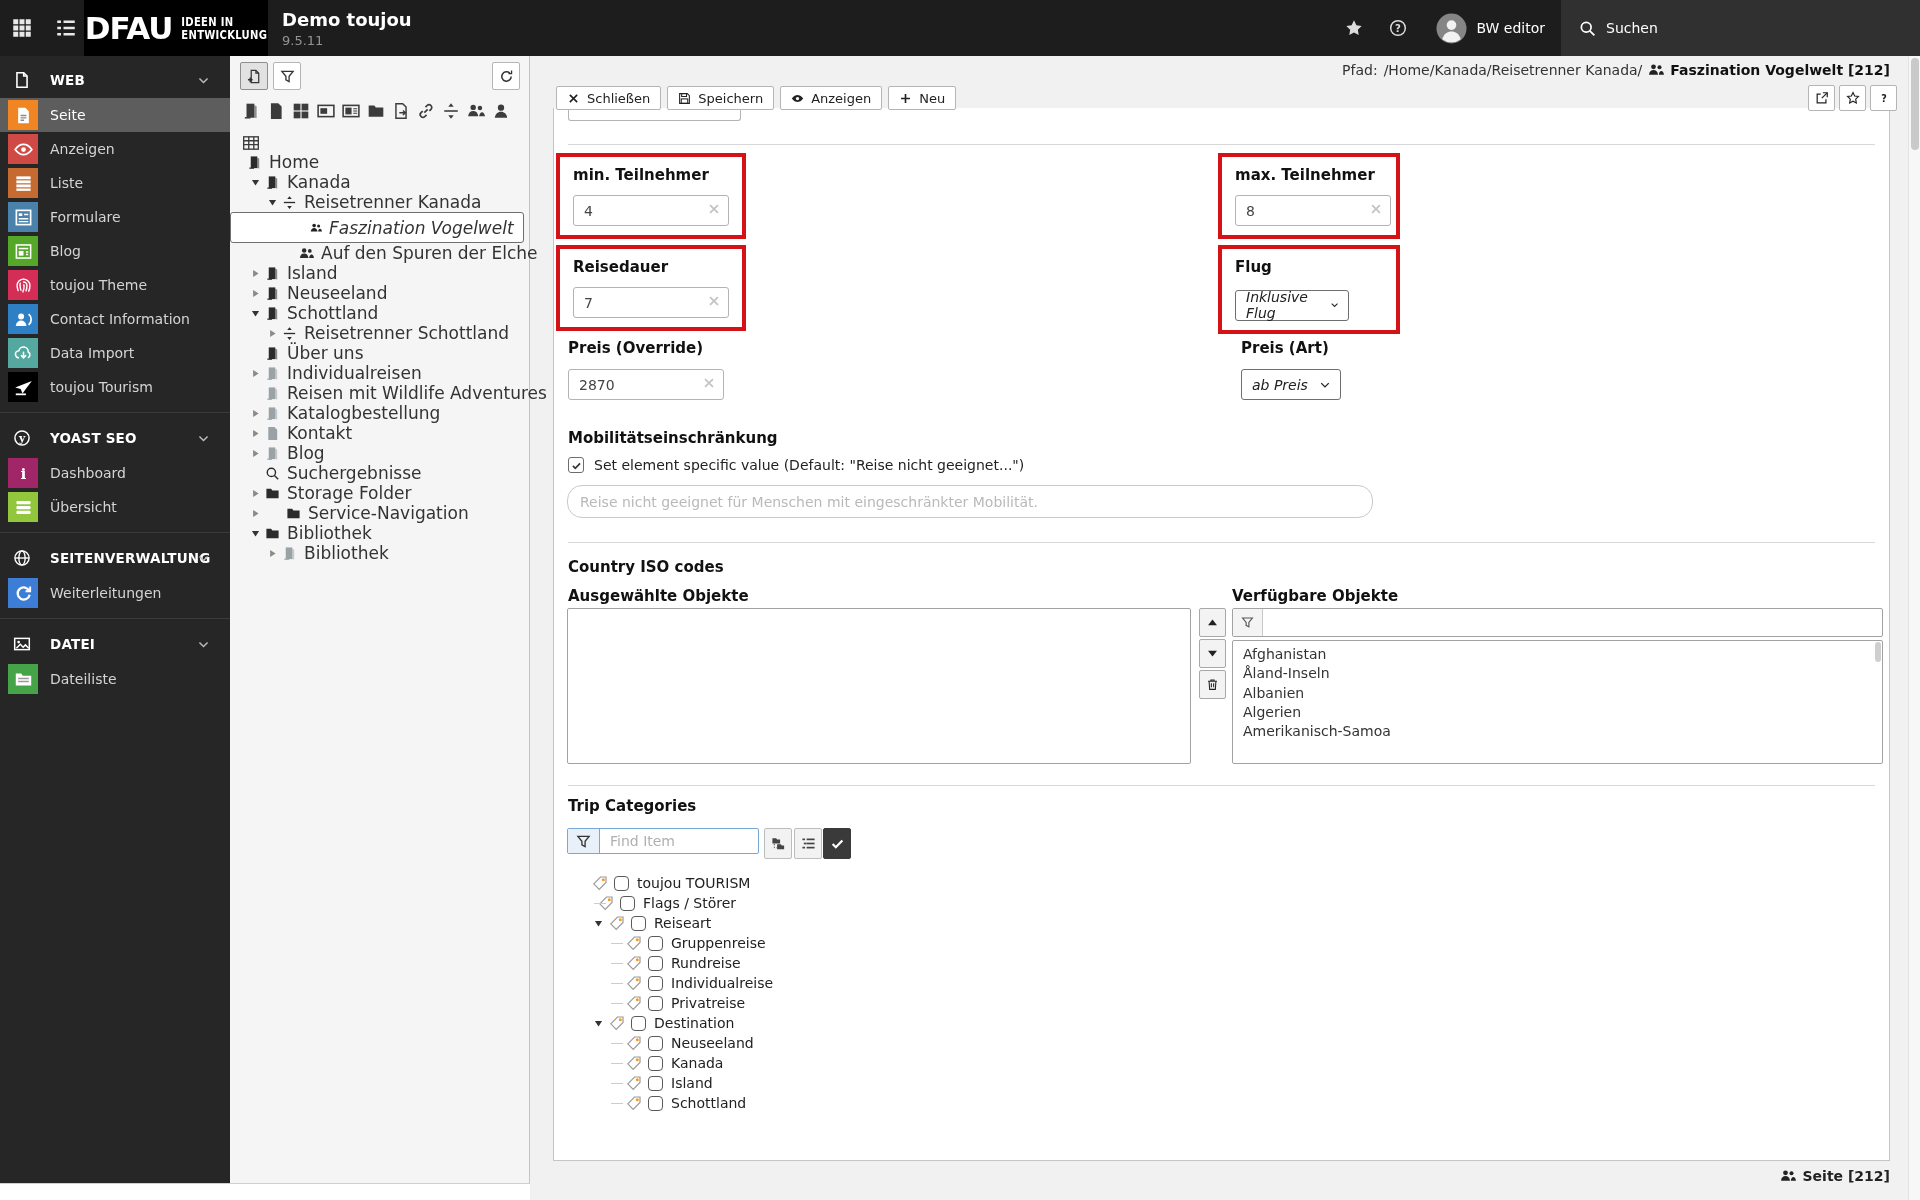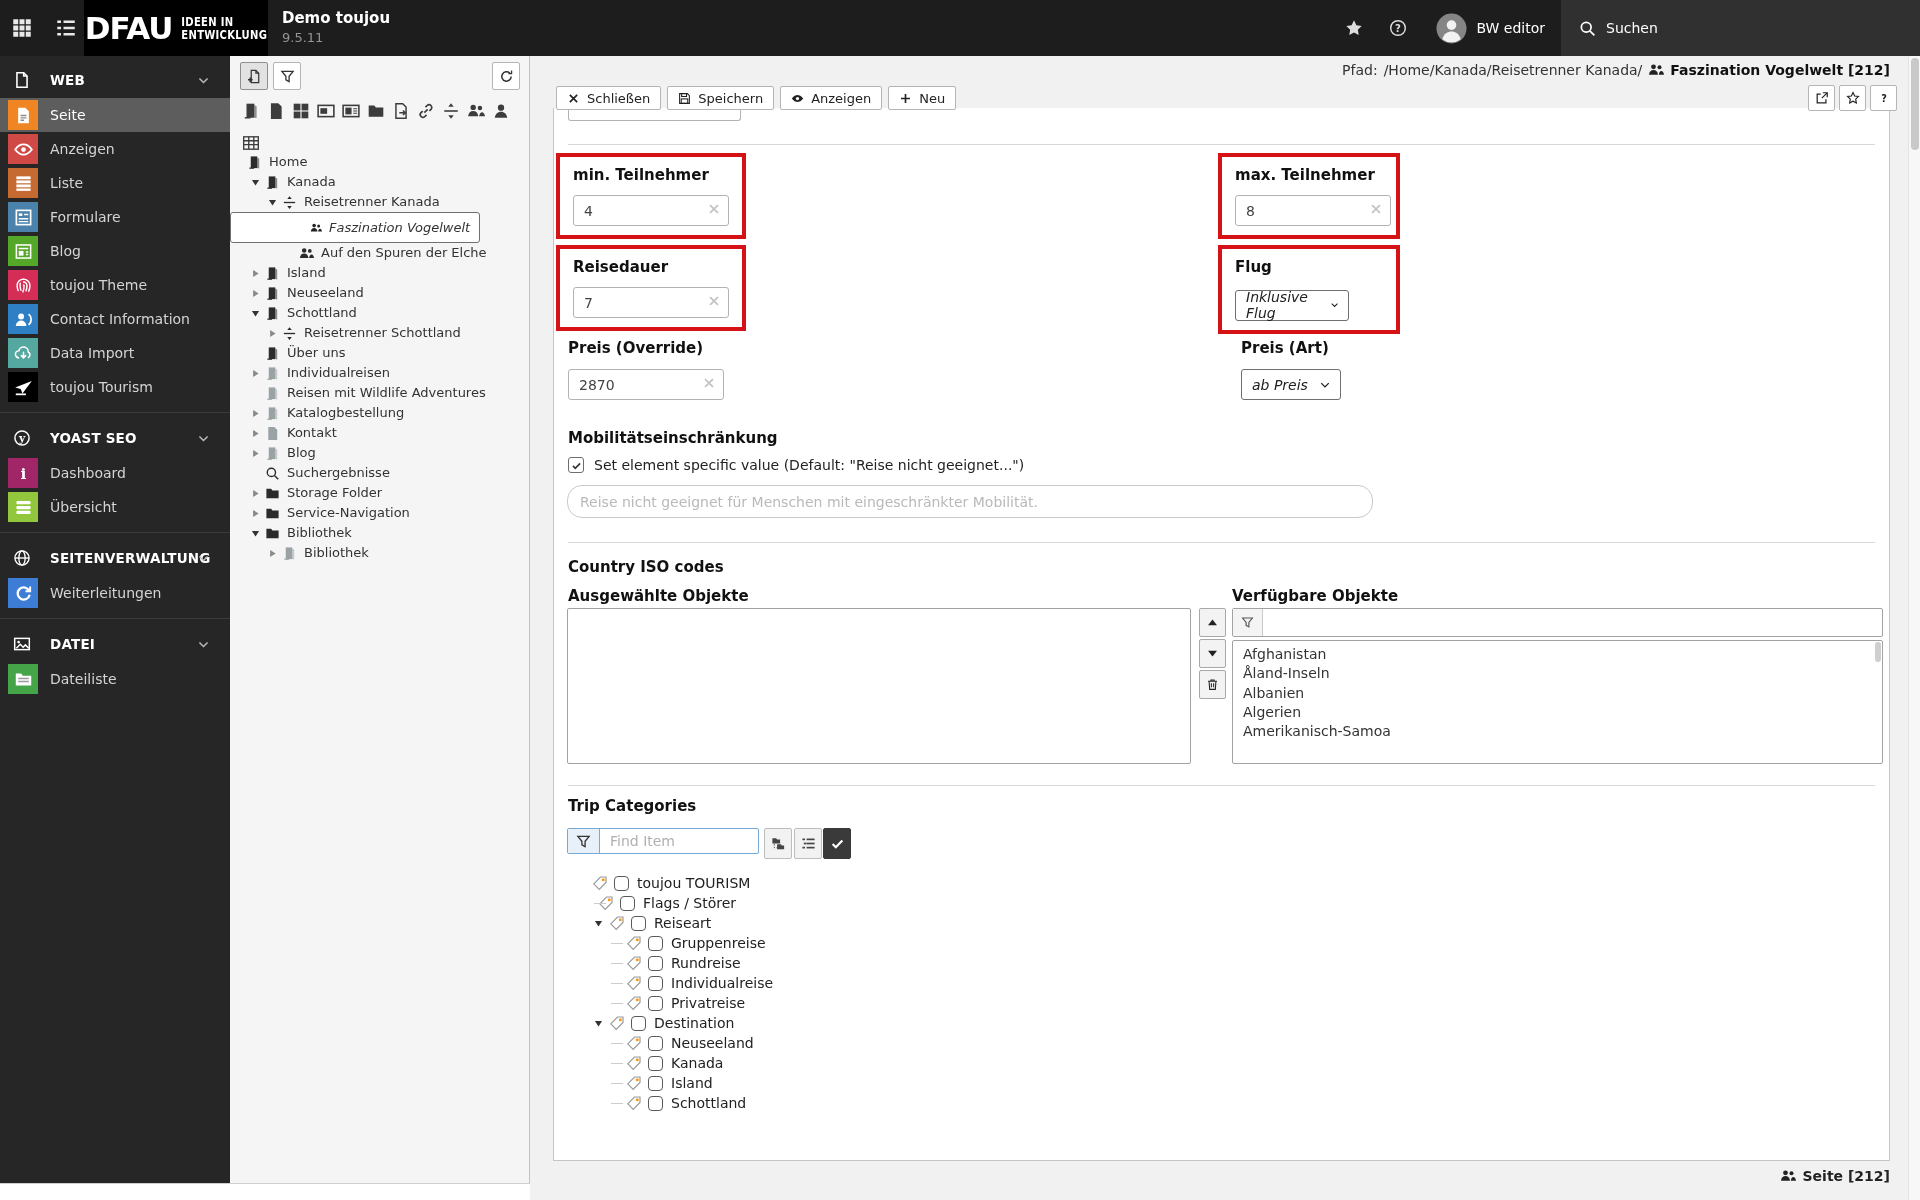"Demo toujou" .tb-title .site { font-size: 15px -> 18px }
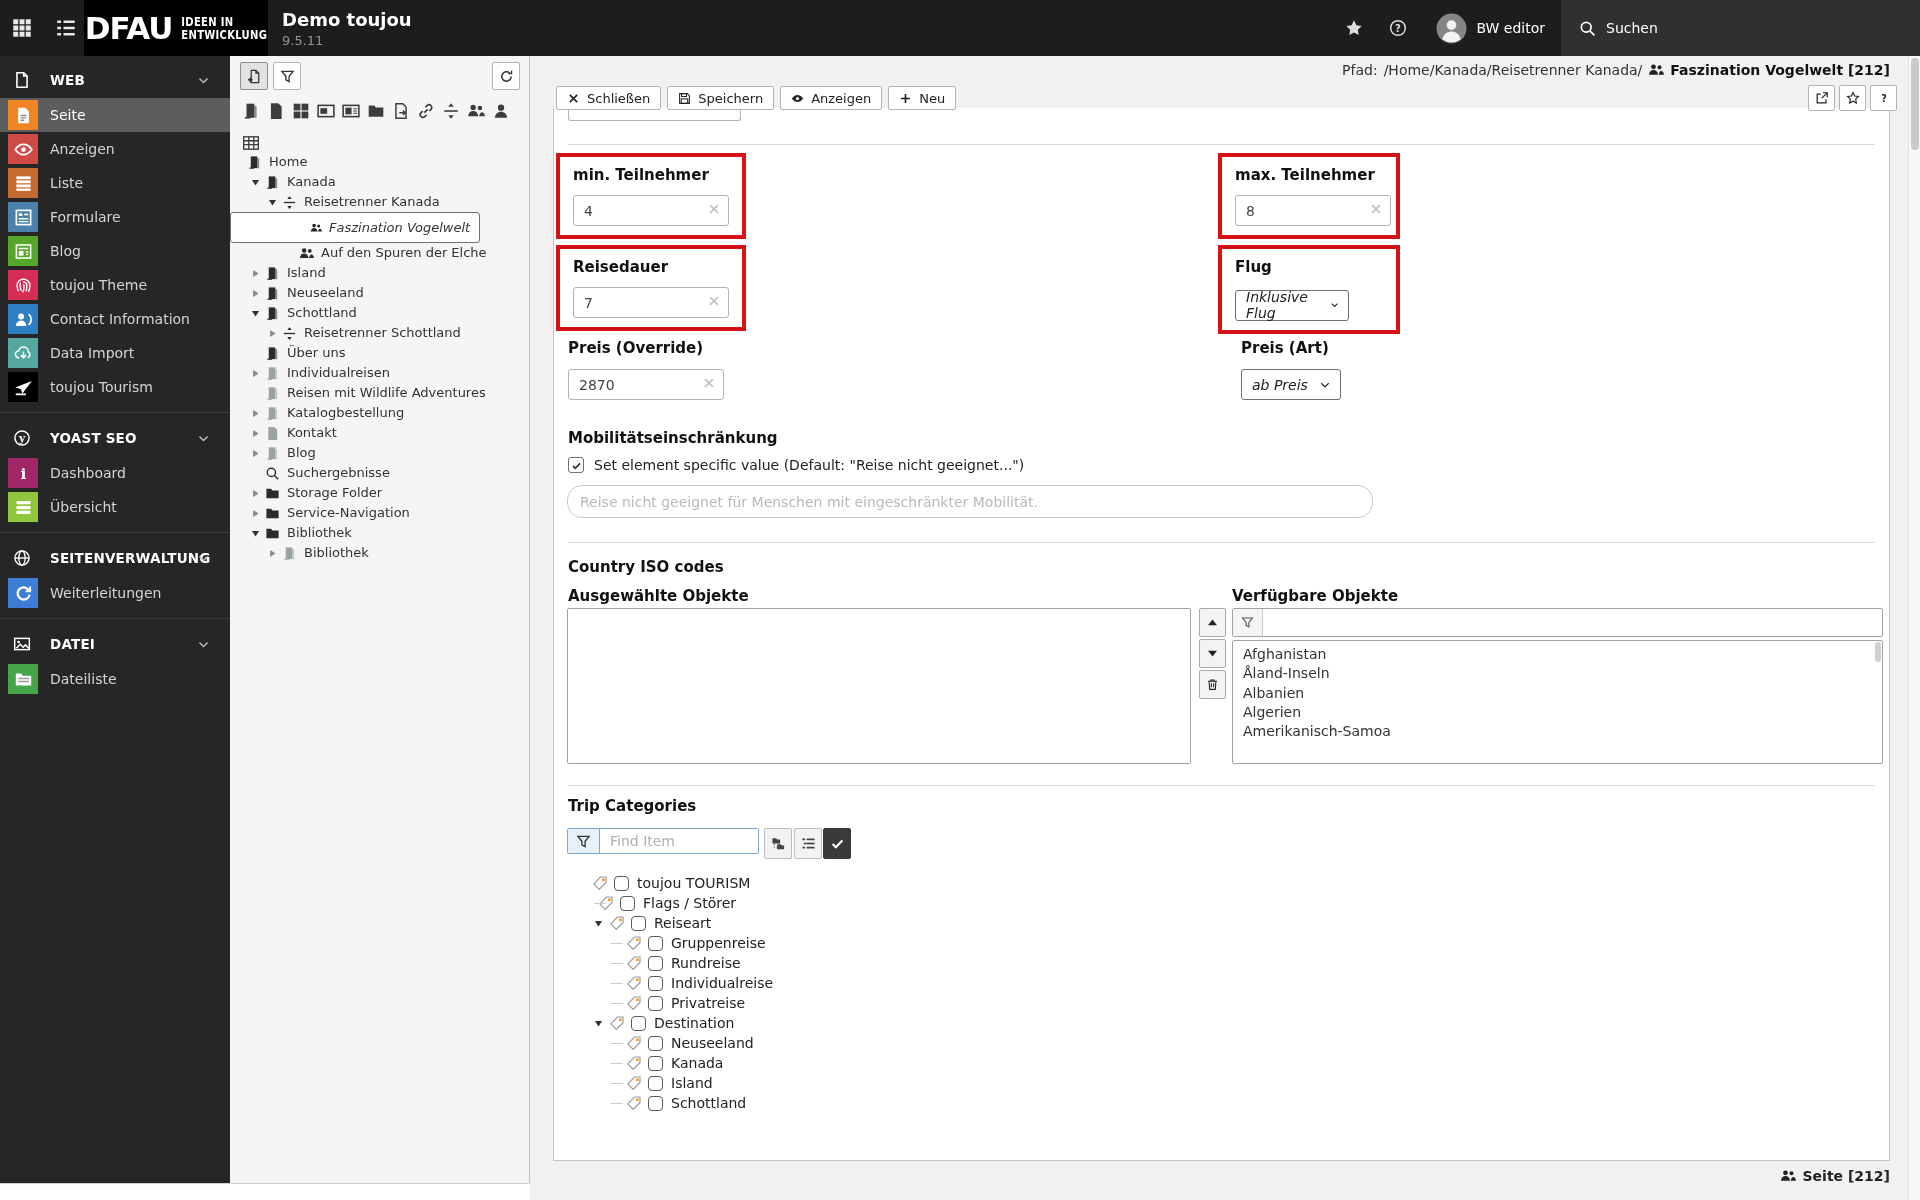"Home" .pt-lbl { font-size: 13px -> 17px }
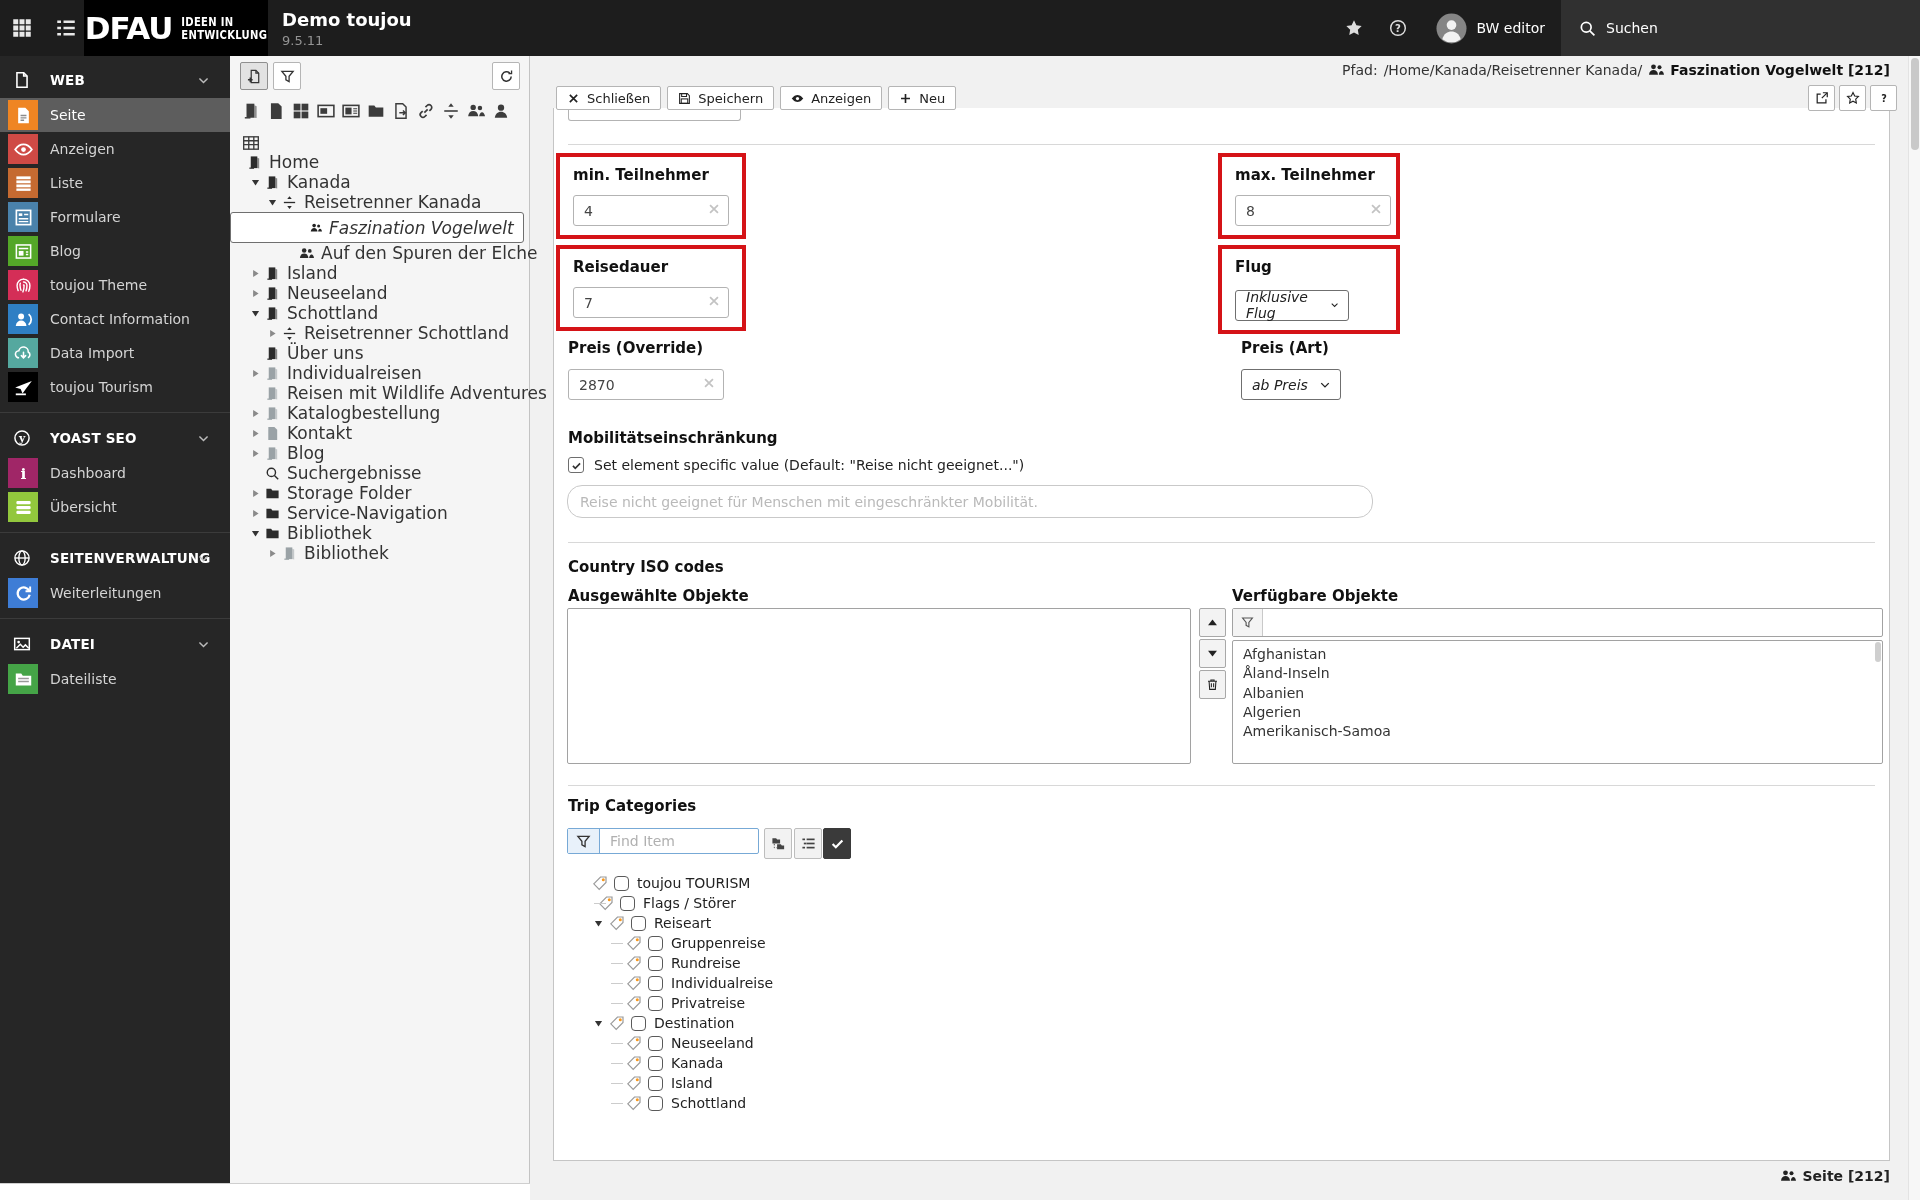"Service-Navigation" div.pt-row { padding-left: 35px -> 56px }
